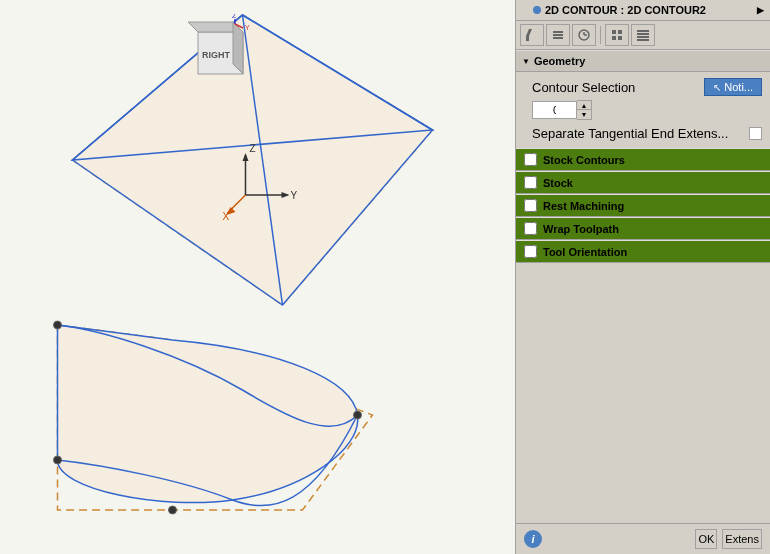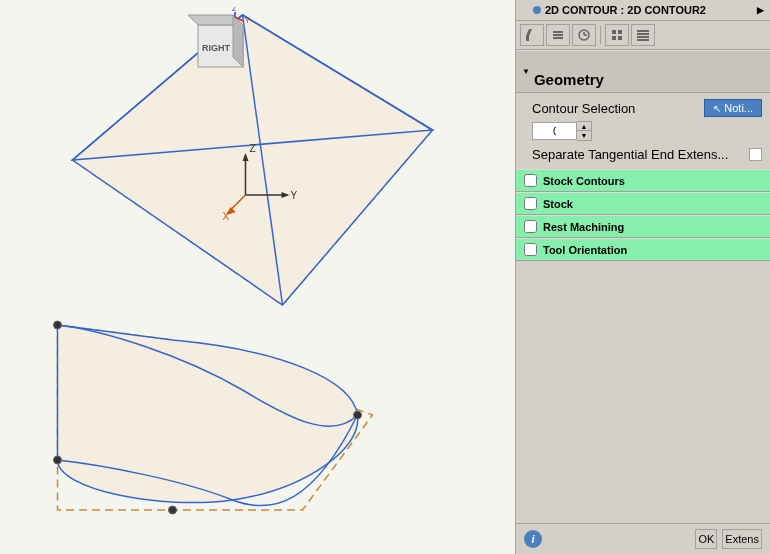"RIGHT" .view-indicator { top: 7px -> 14px }
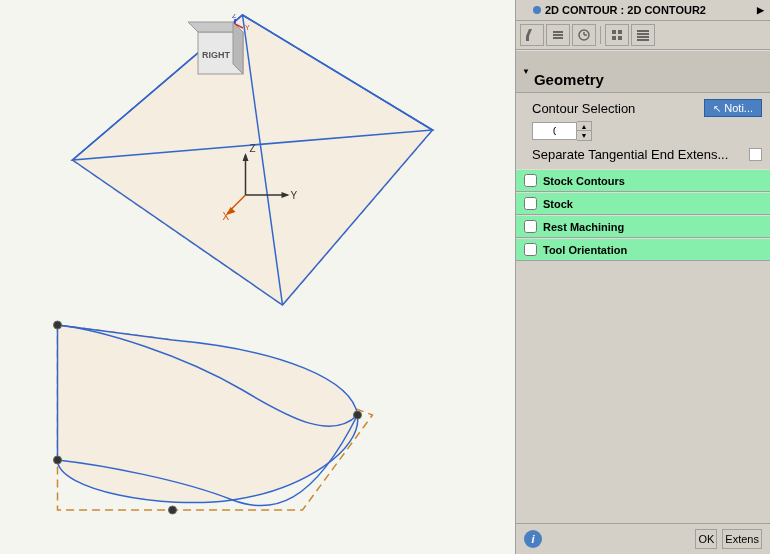"Geometry" .section-header .section-title { font-size: 15px -> 11px; margin-top: 16px -> none }
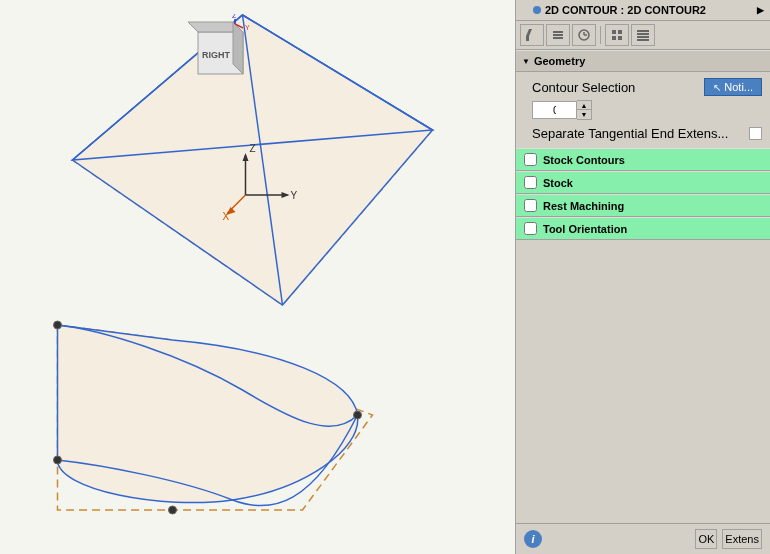"Stock Contours" .section-checkbox { background: #86efac -> #4d7c0f }
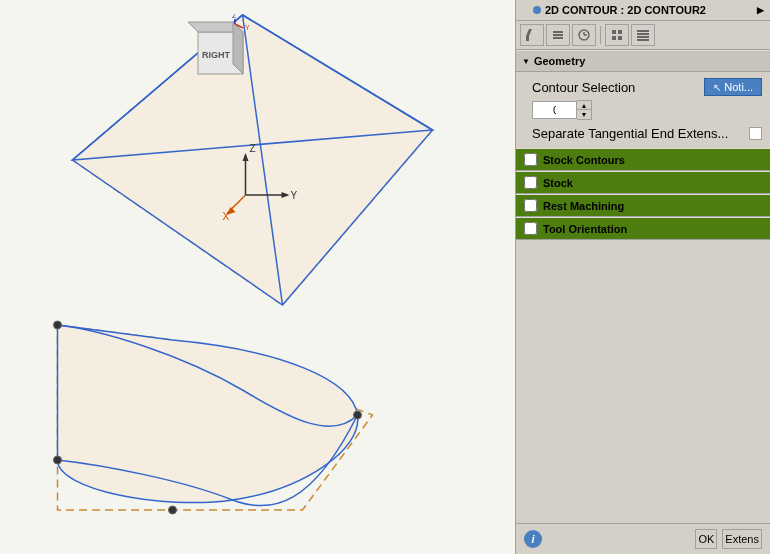"Wrap Toolpath" div.section-checkbox { html: none -> <div> <input> <label>Wrap Toolpath</label> </div> }
